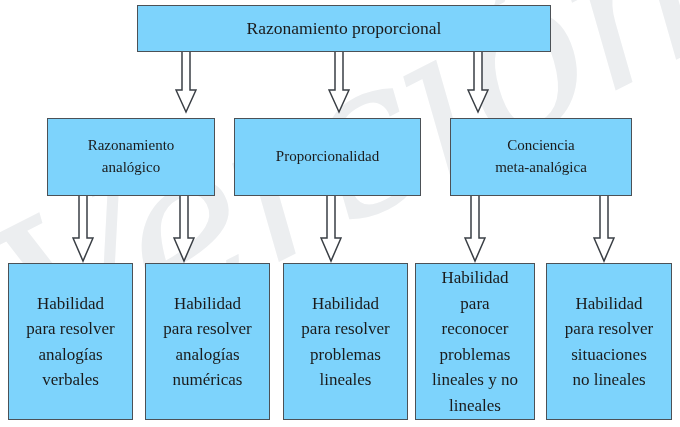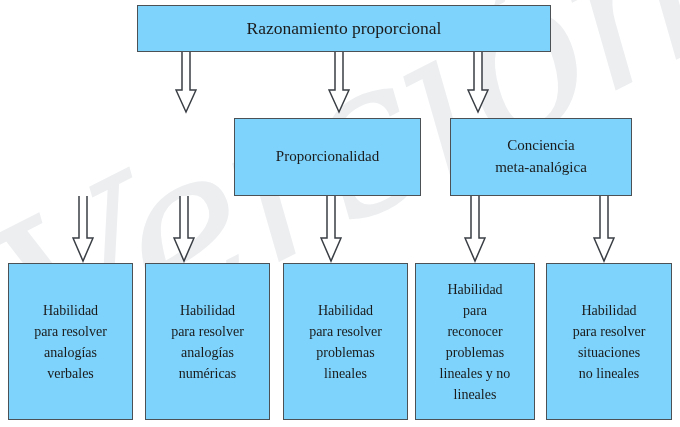"Razonamiento" div.node { html: none -> <div> <span>Razonamiento analógico</span> </div> }
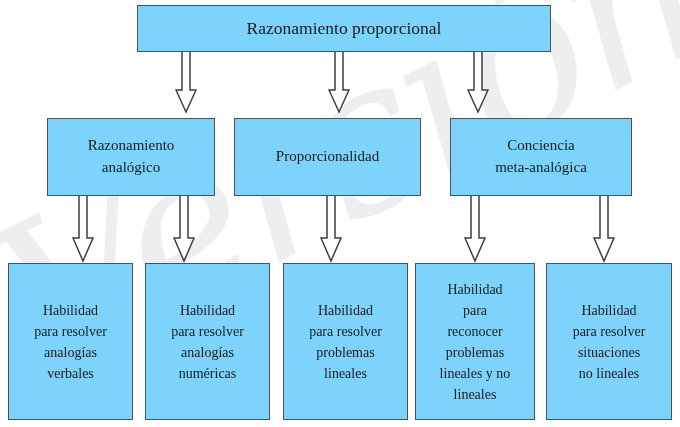"Habilidad" .node.leaf .label { font-size: 14px -> 17px }
